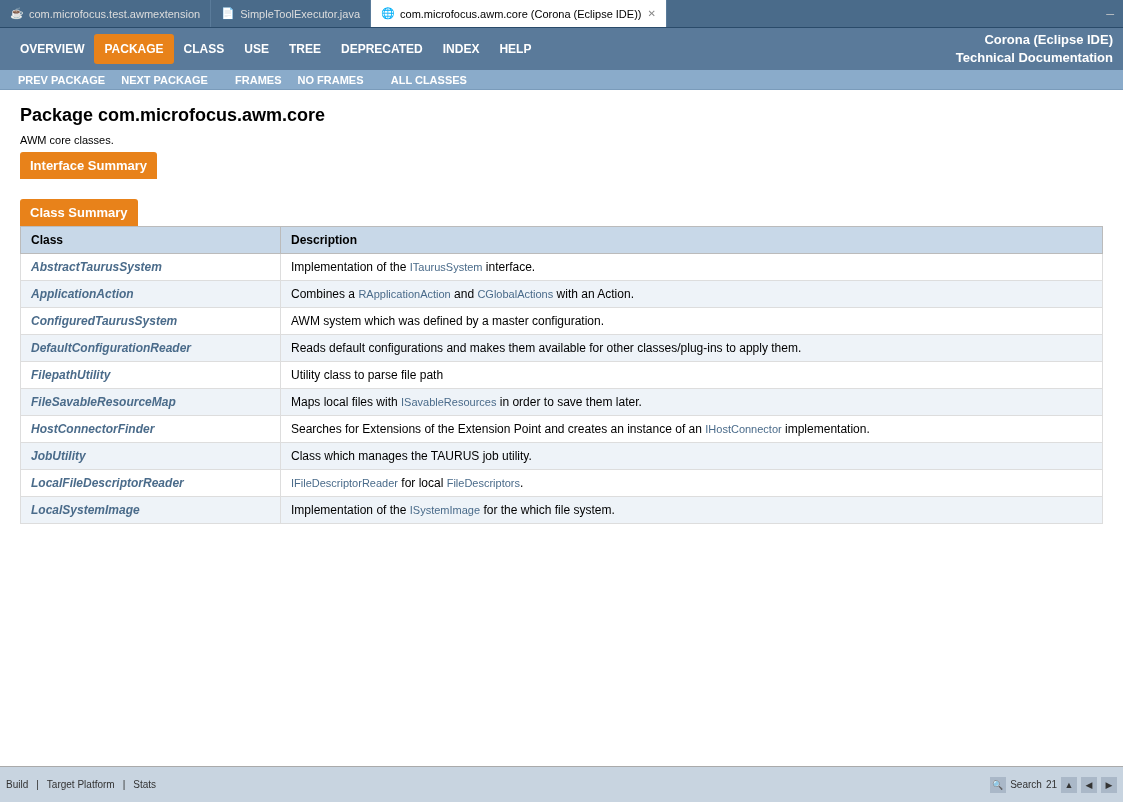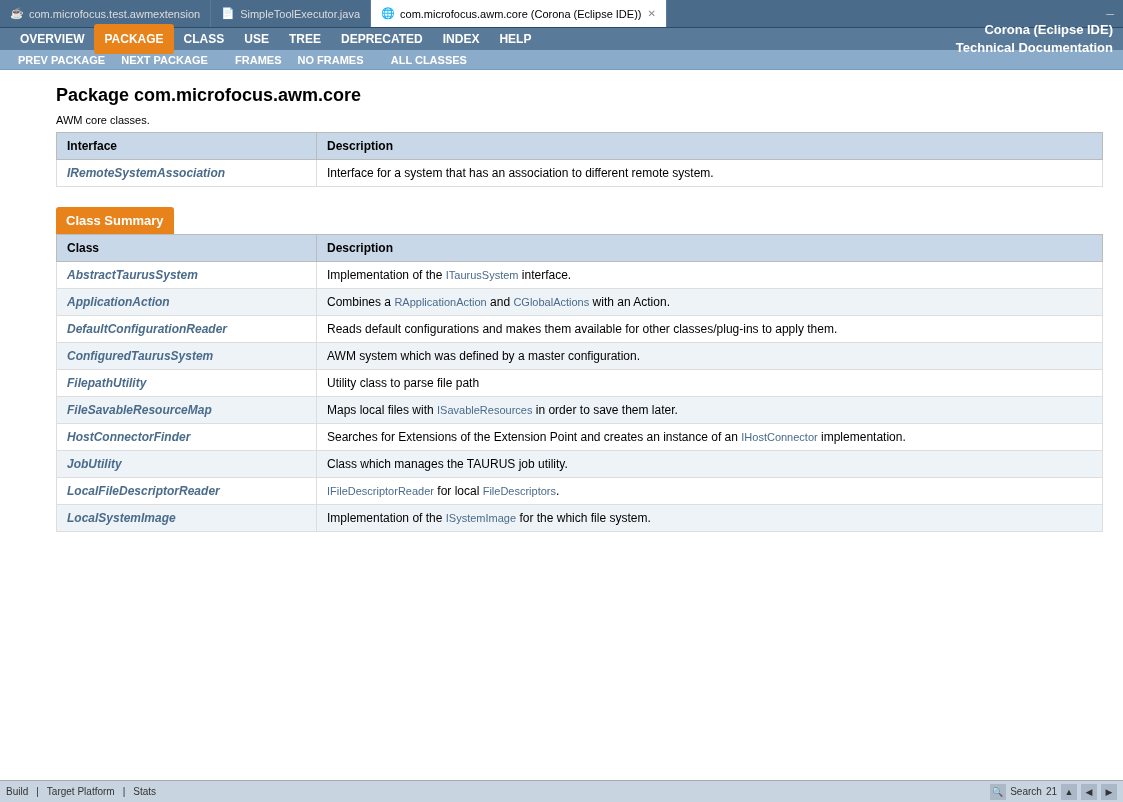"OVERVIEW" .nav-bar { height: 22px -> 42px }
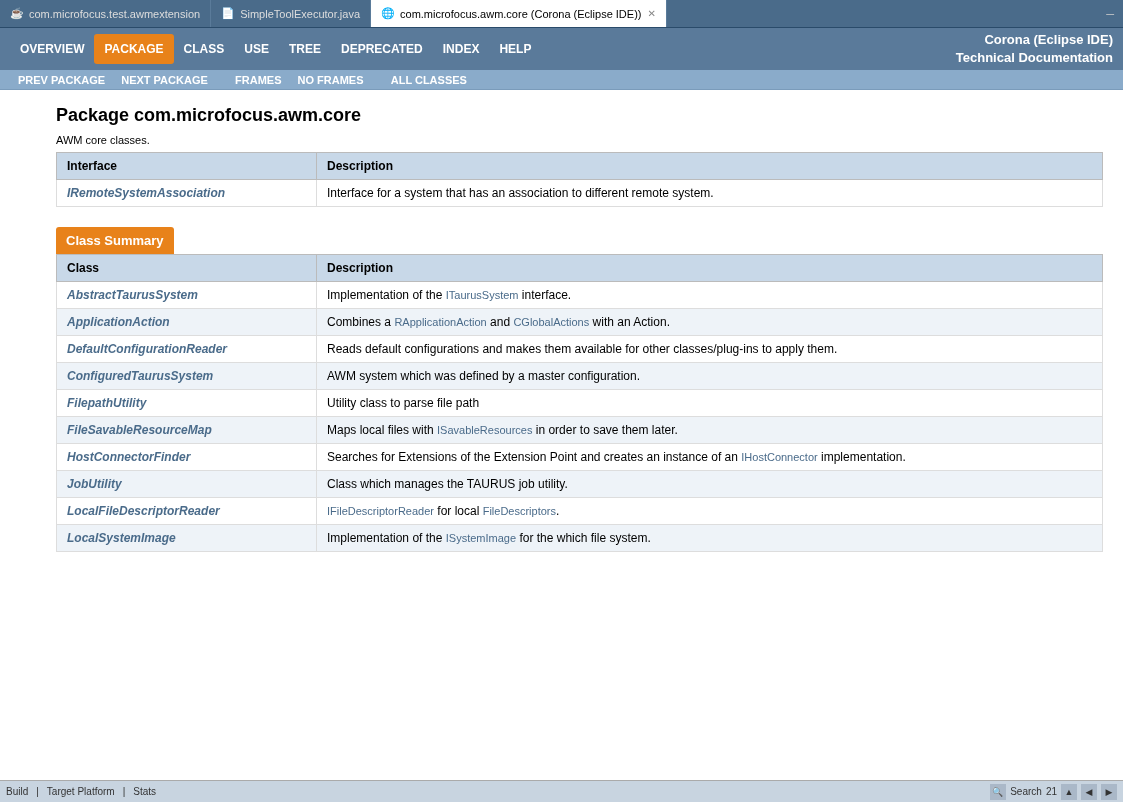"Package com.microfocus.awm.core" .content { margin-left: 36px -> none }
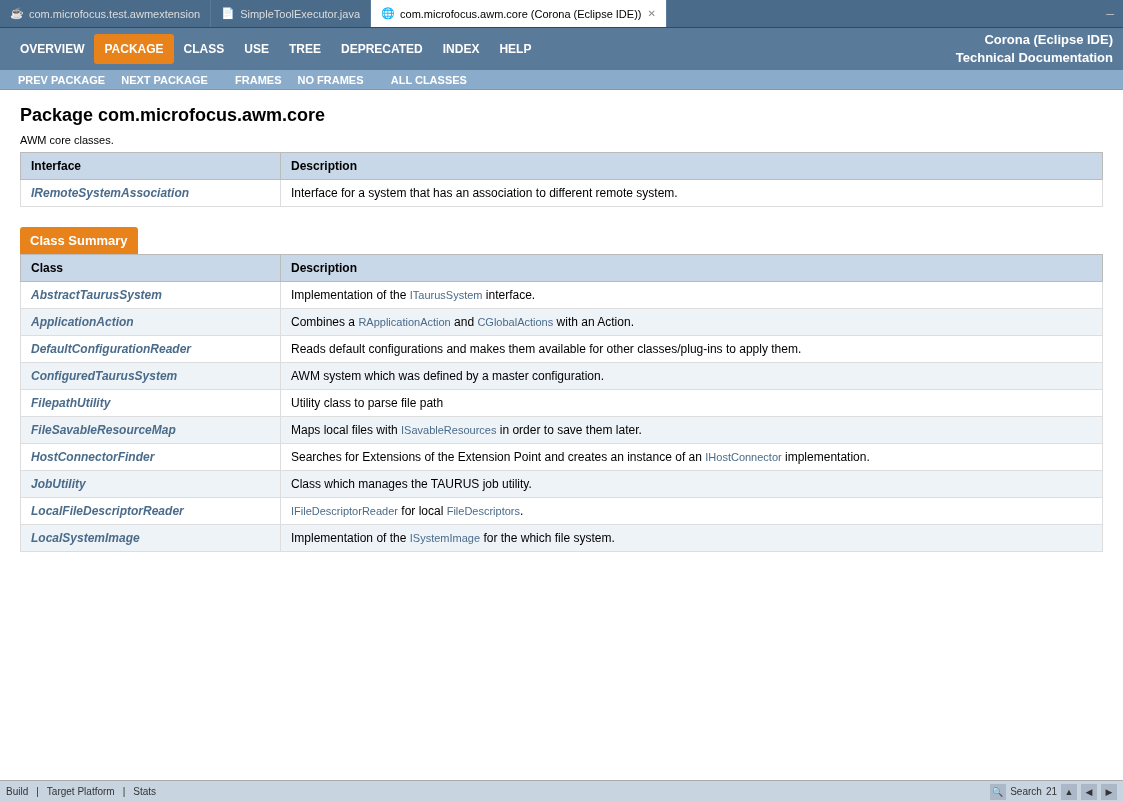"Interface Summary" div.summary-header { html: none -> <div>Interface Summary</div> }
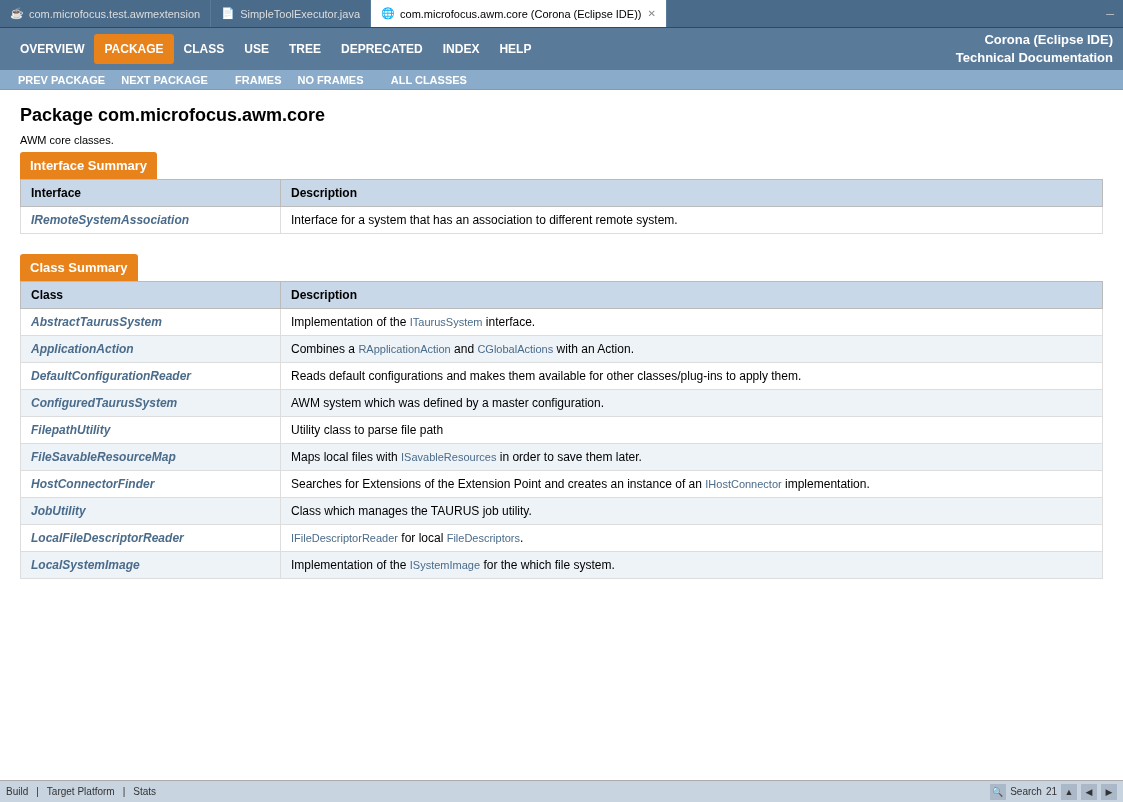"Interface" table.summary-table { html: <table> <thead> <tr> <th>Interface</th> <th>Description</th> </tr> </thead> <tbody> <tr> <td> <a>IRemoteSystemAssociation</a> </td> <td>Interface for a system that has an association to different remote system.</td> </tr> </tbody> </table> -> none }
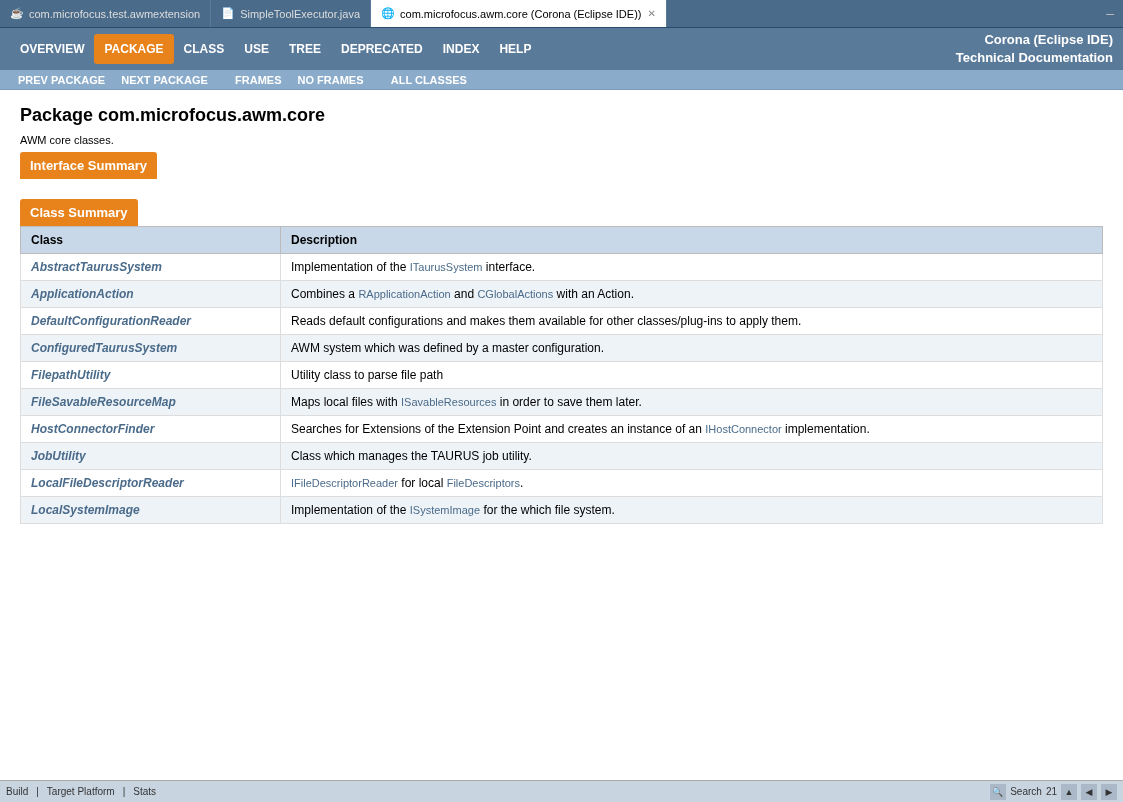"DefaultConfigurationReader" tr { order: before "ConfiguredTaurusSystem" -> after "ConfiguredTaurusSystem" }
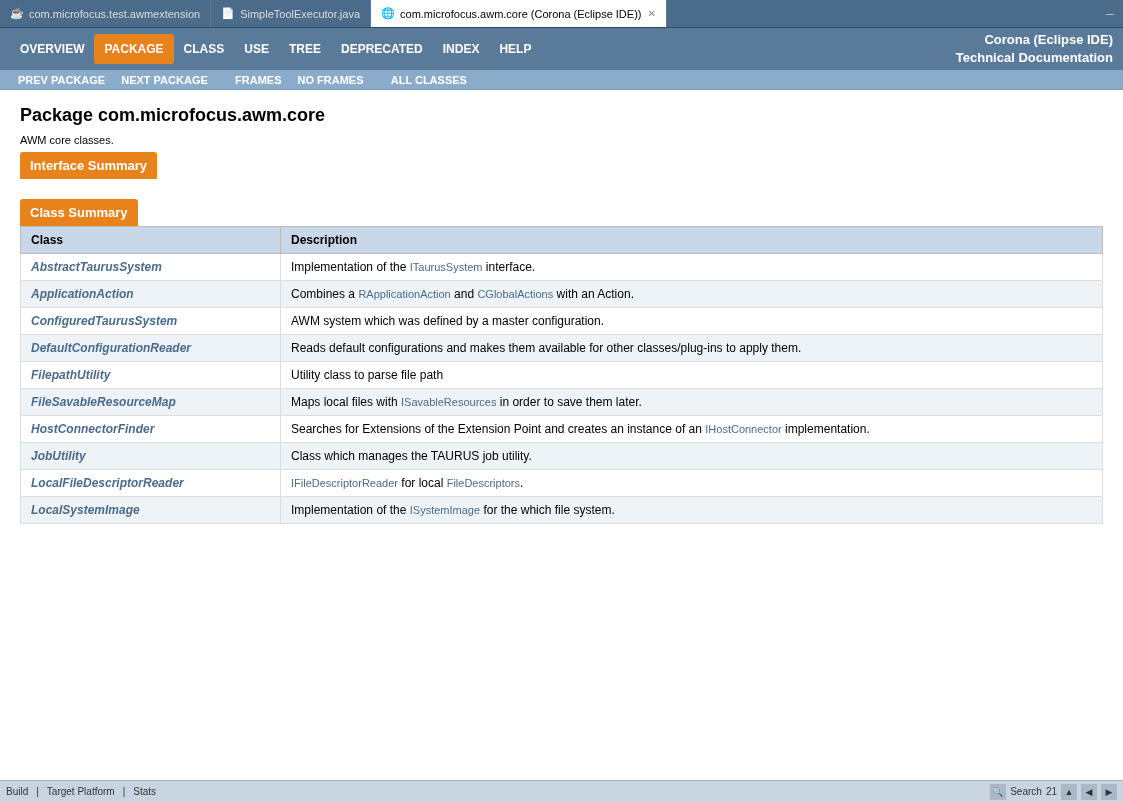"Build" .status-bar { height: 22px -> 36px }
